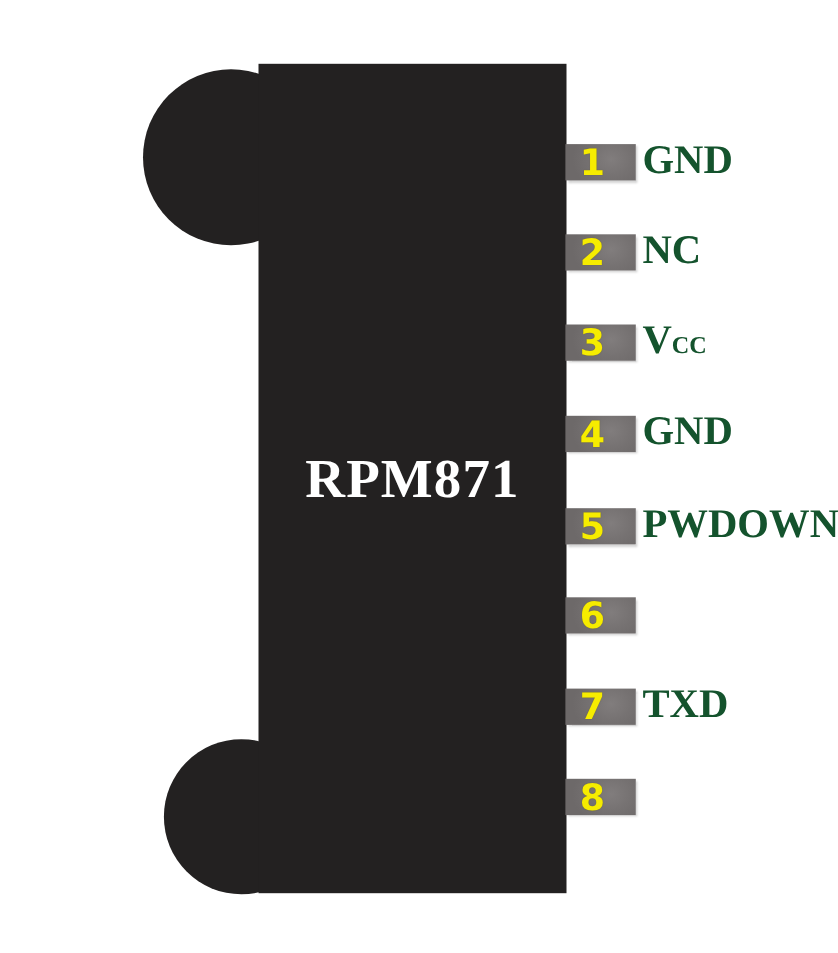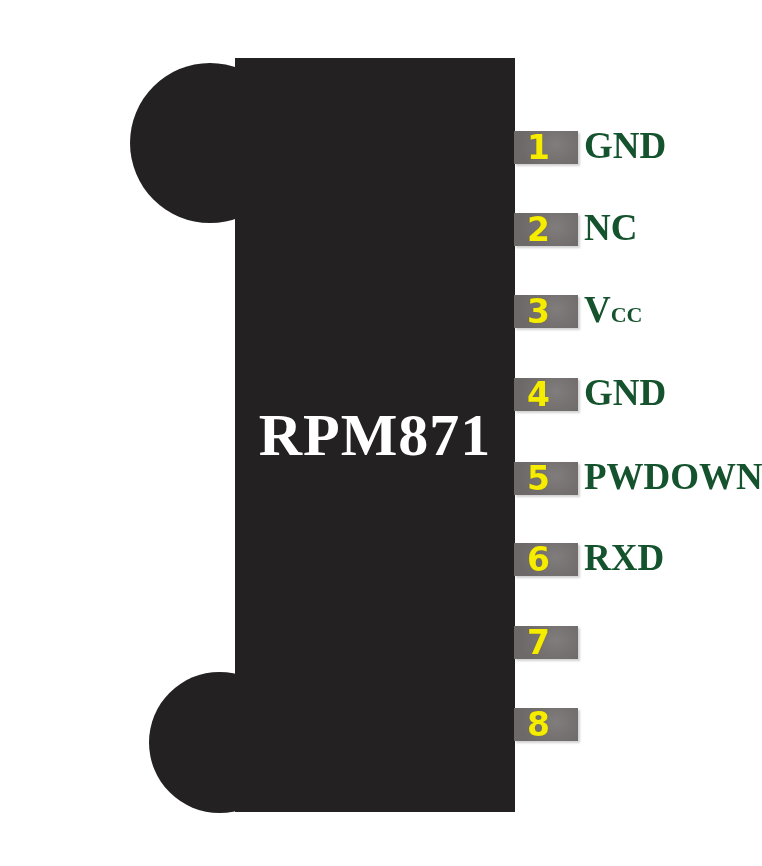"RPM871" .chip-title { font-size: 60px -> 50px }
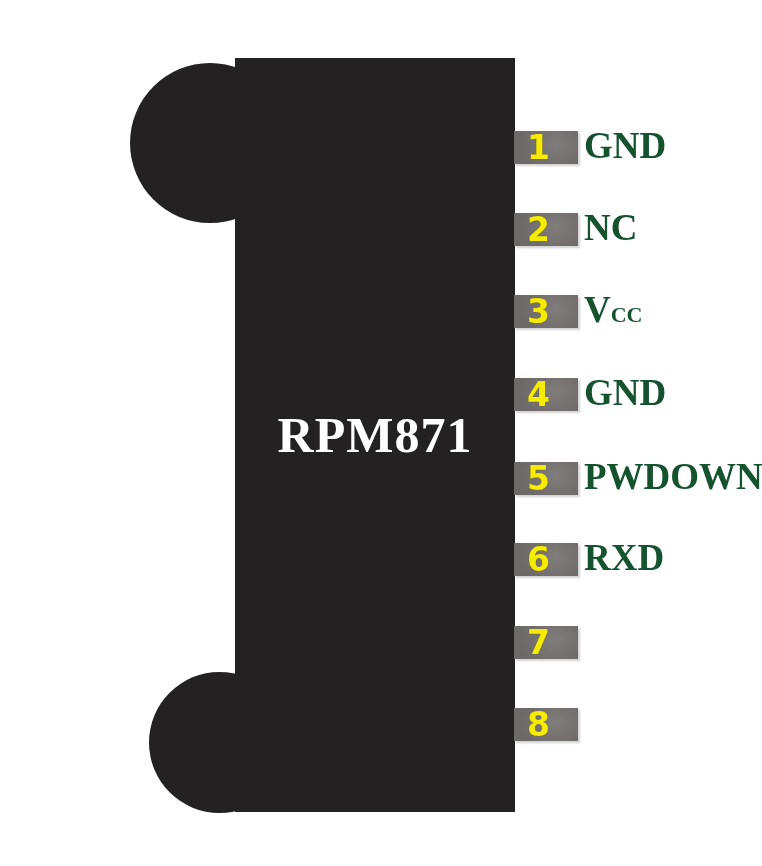"RXD" div.pin-label { html: <div><span>RXD</span><span></span></div> -> none }
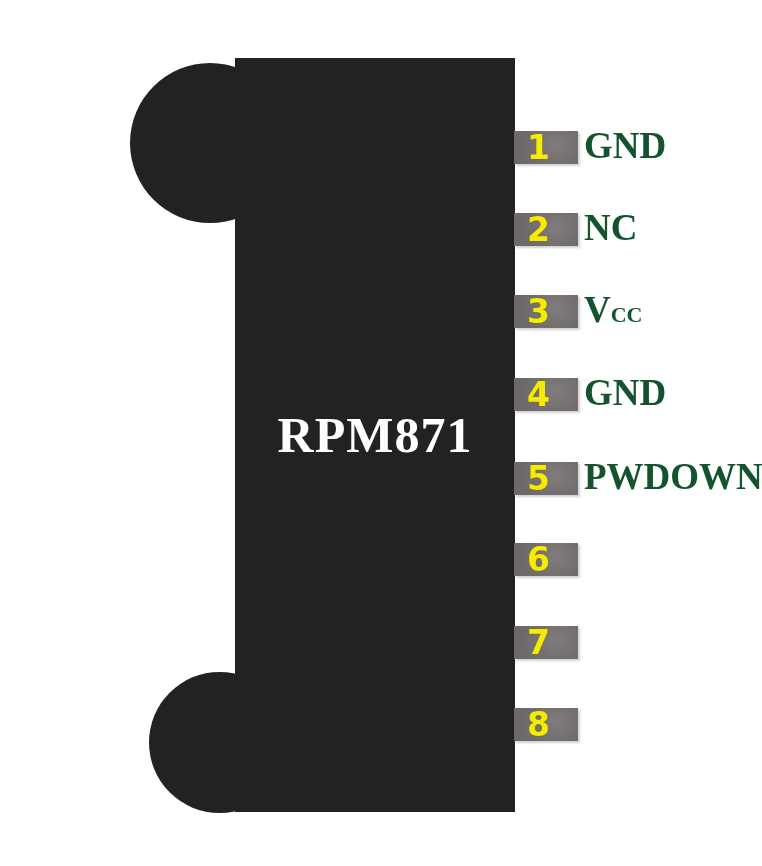"TXD" div.pin-label { html: none -> <div><span>TXD</span><span></span></div> }
